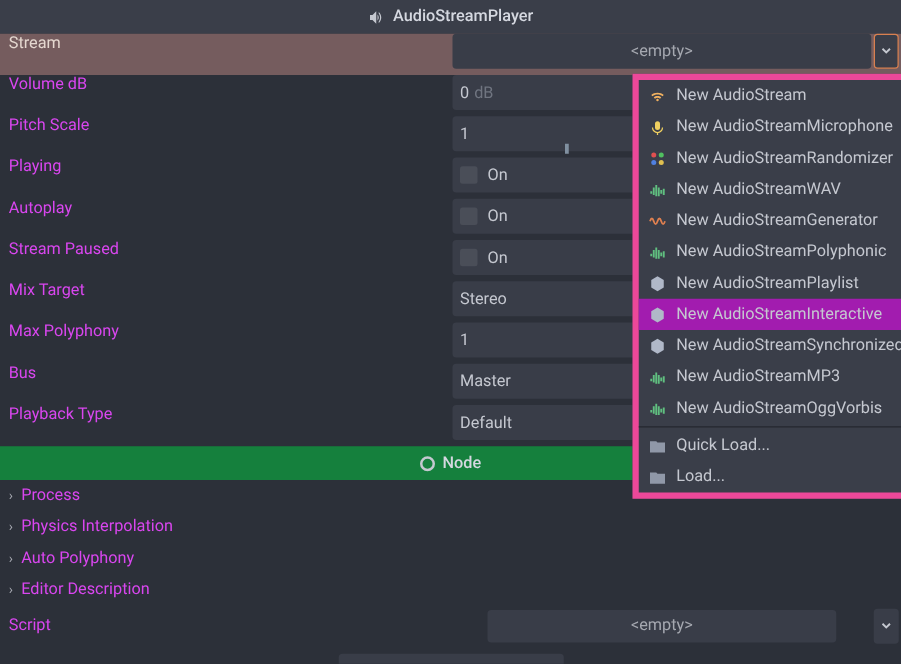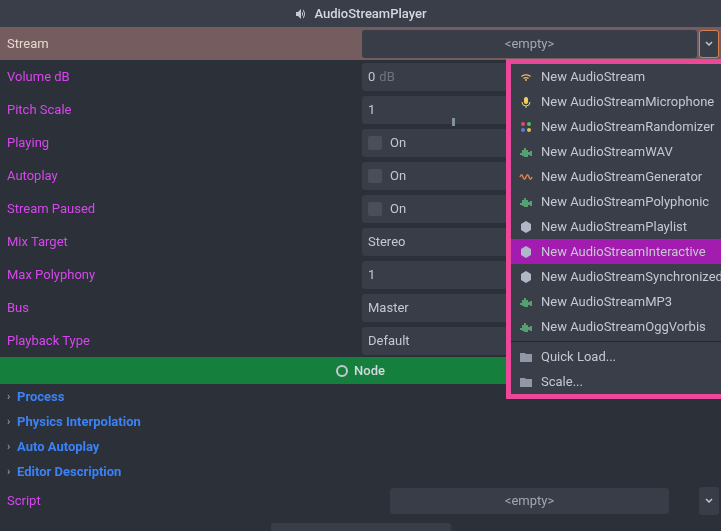"Stream" .property-row { align-items: center -> flex-start }
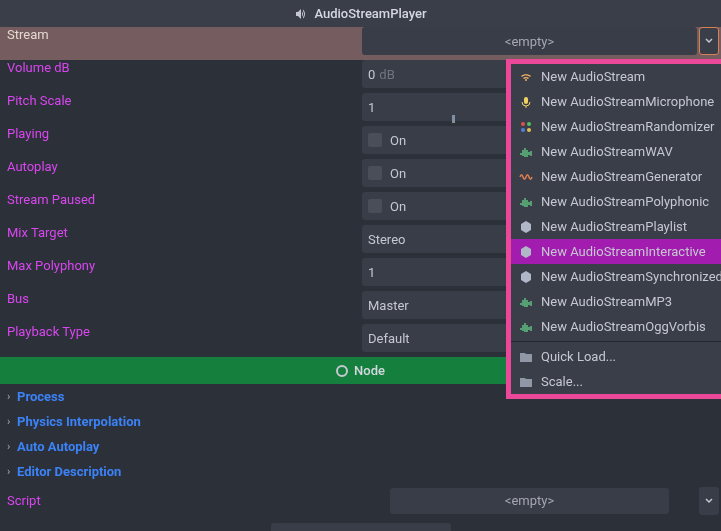"Scale..." span { text: Scale -> Load }
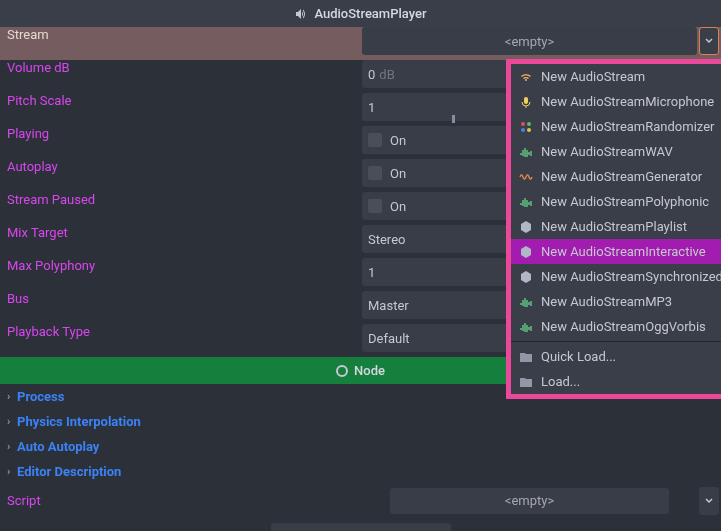"Process" .expandable .label { color: #3b82f6 -> #d946ef; font-weight: 700 -> 400 }
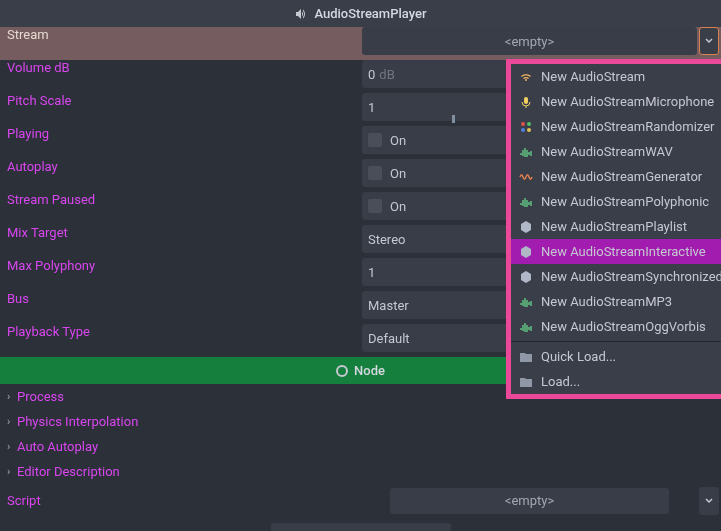"Auto Autoplay" span.label { text: Autoplay -> Polyphony }
